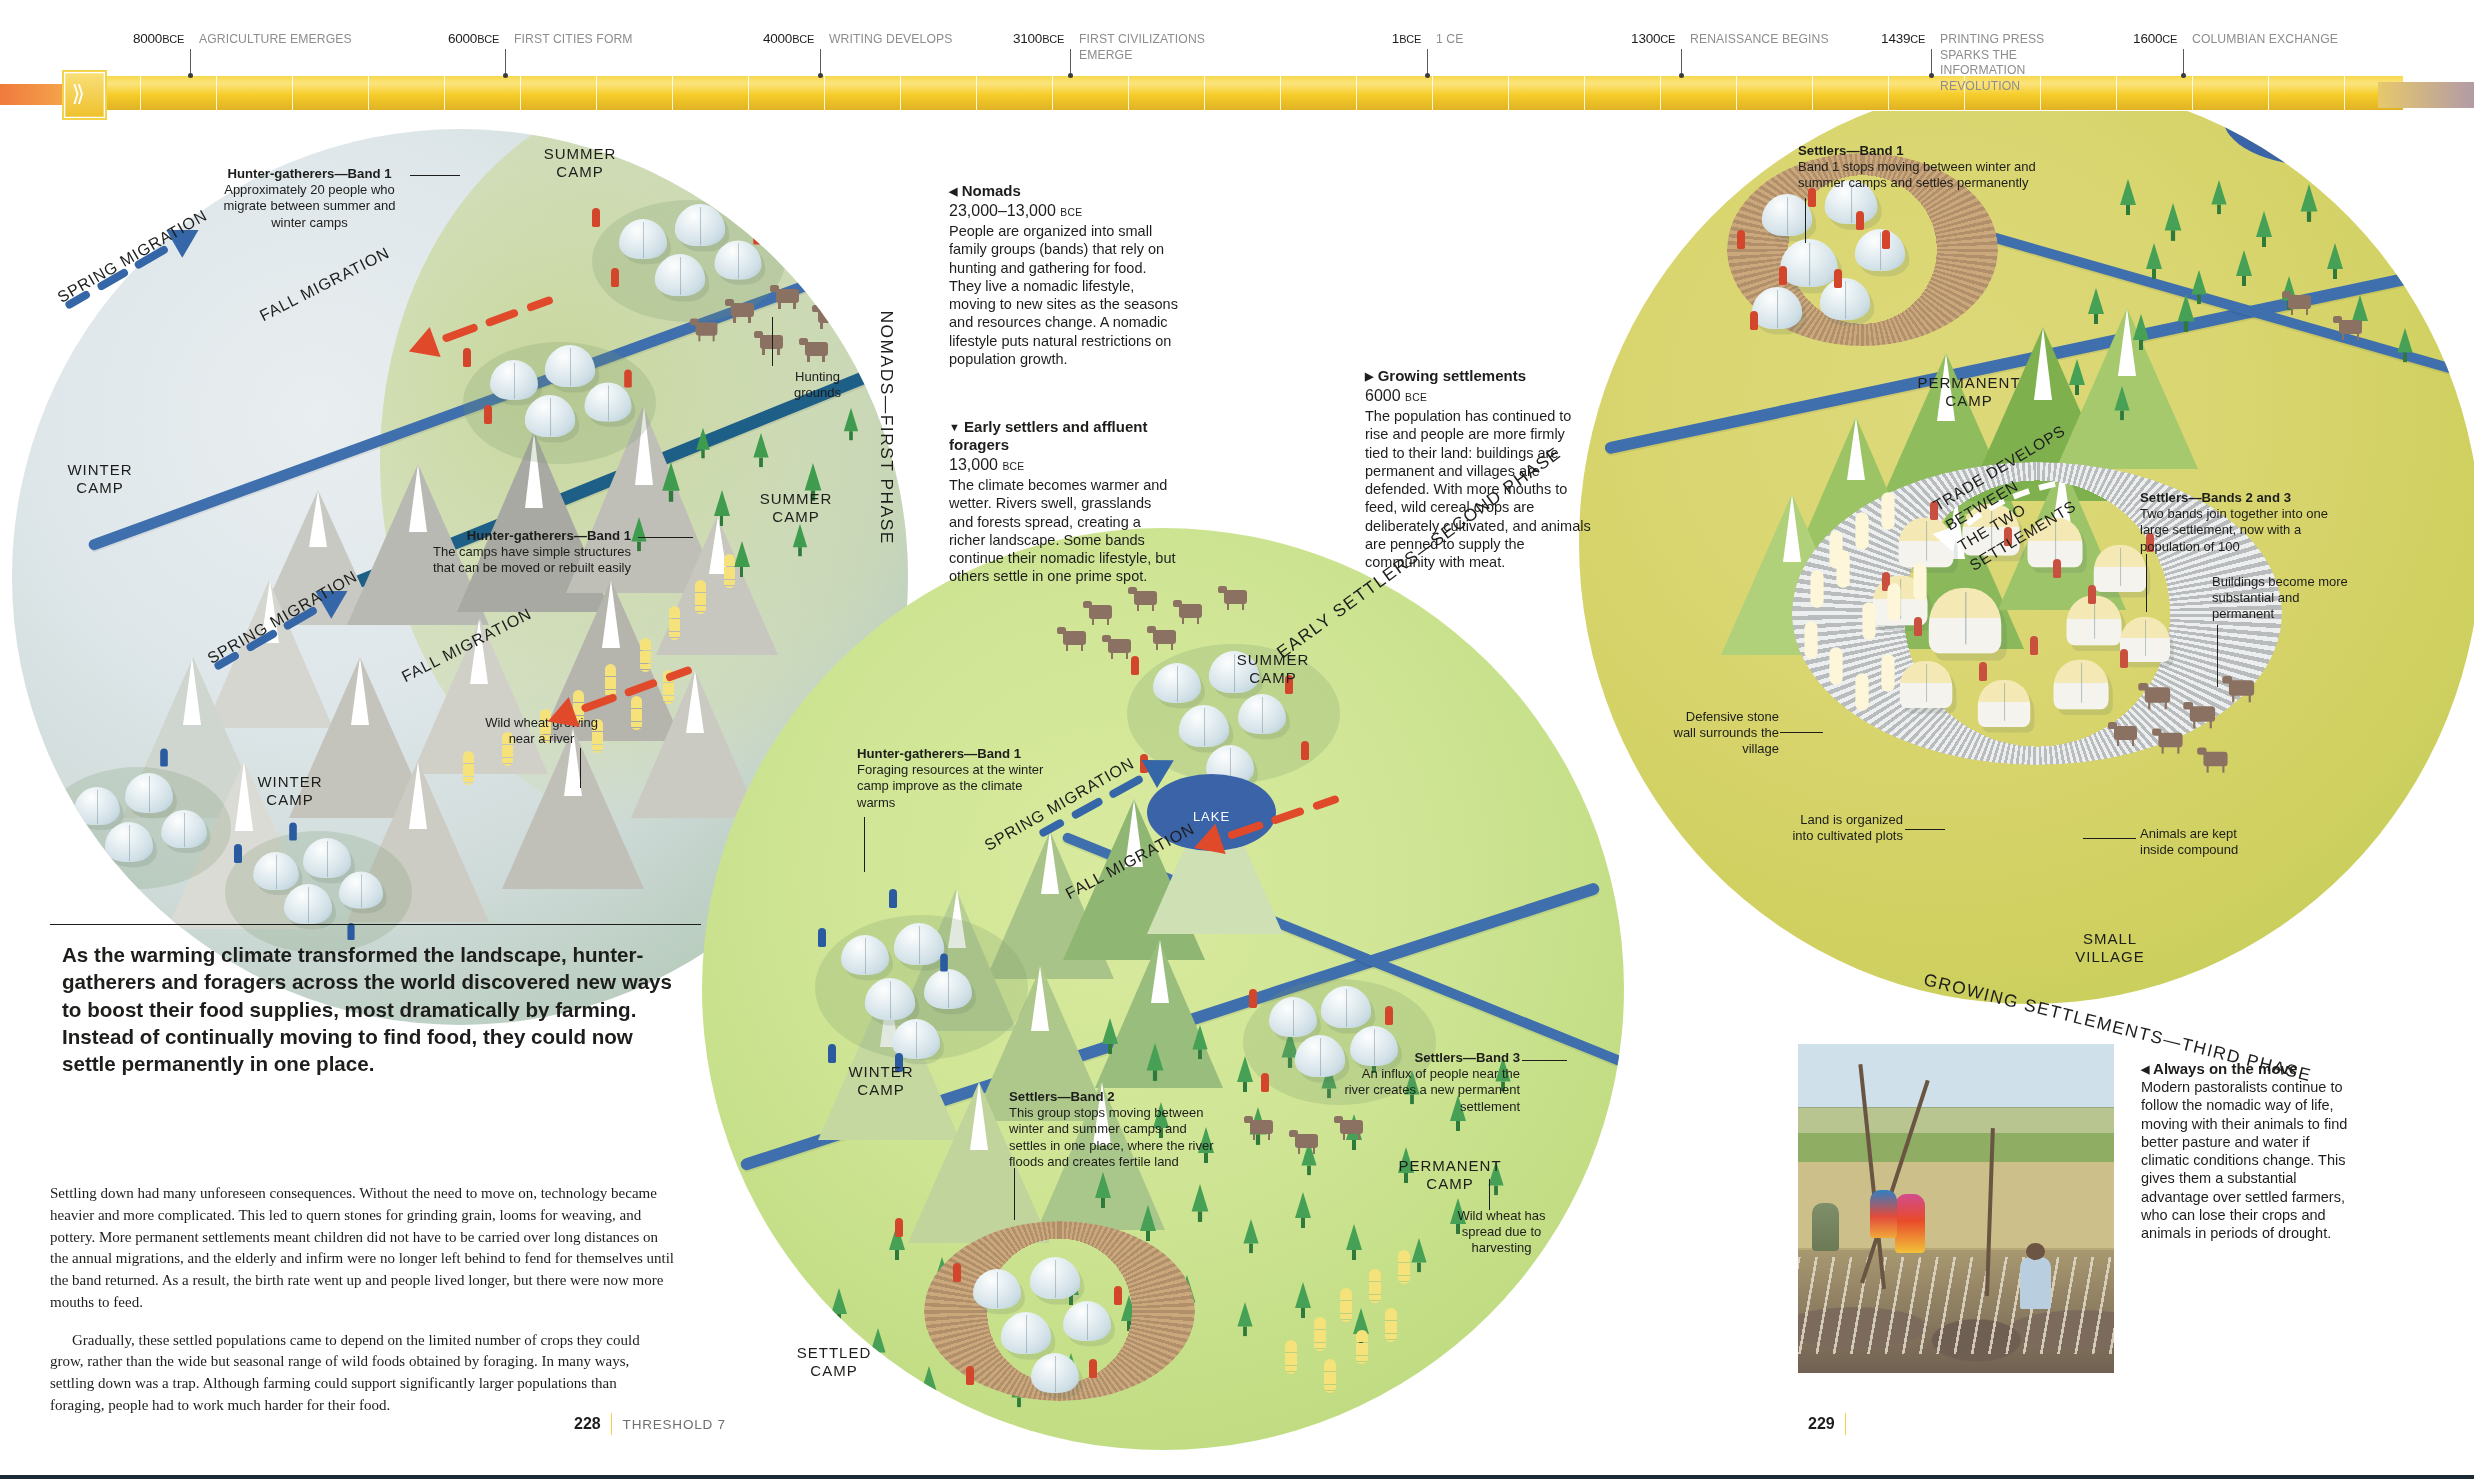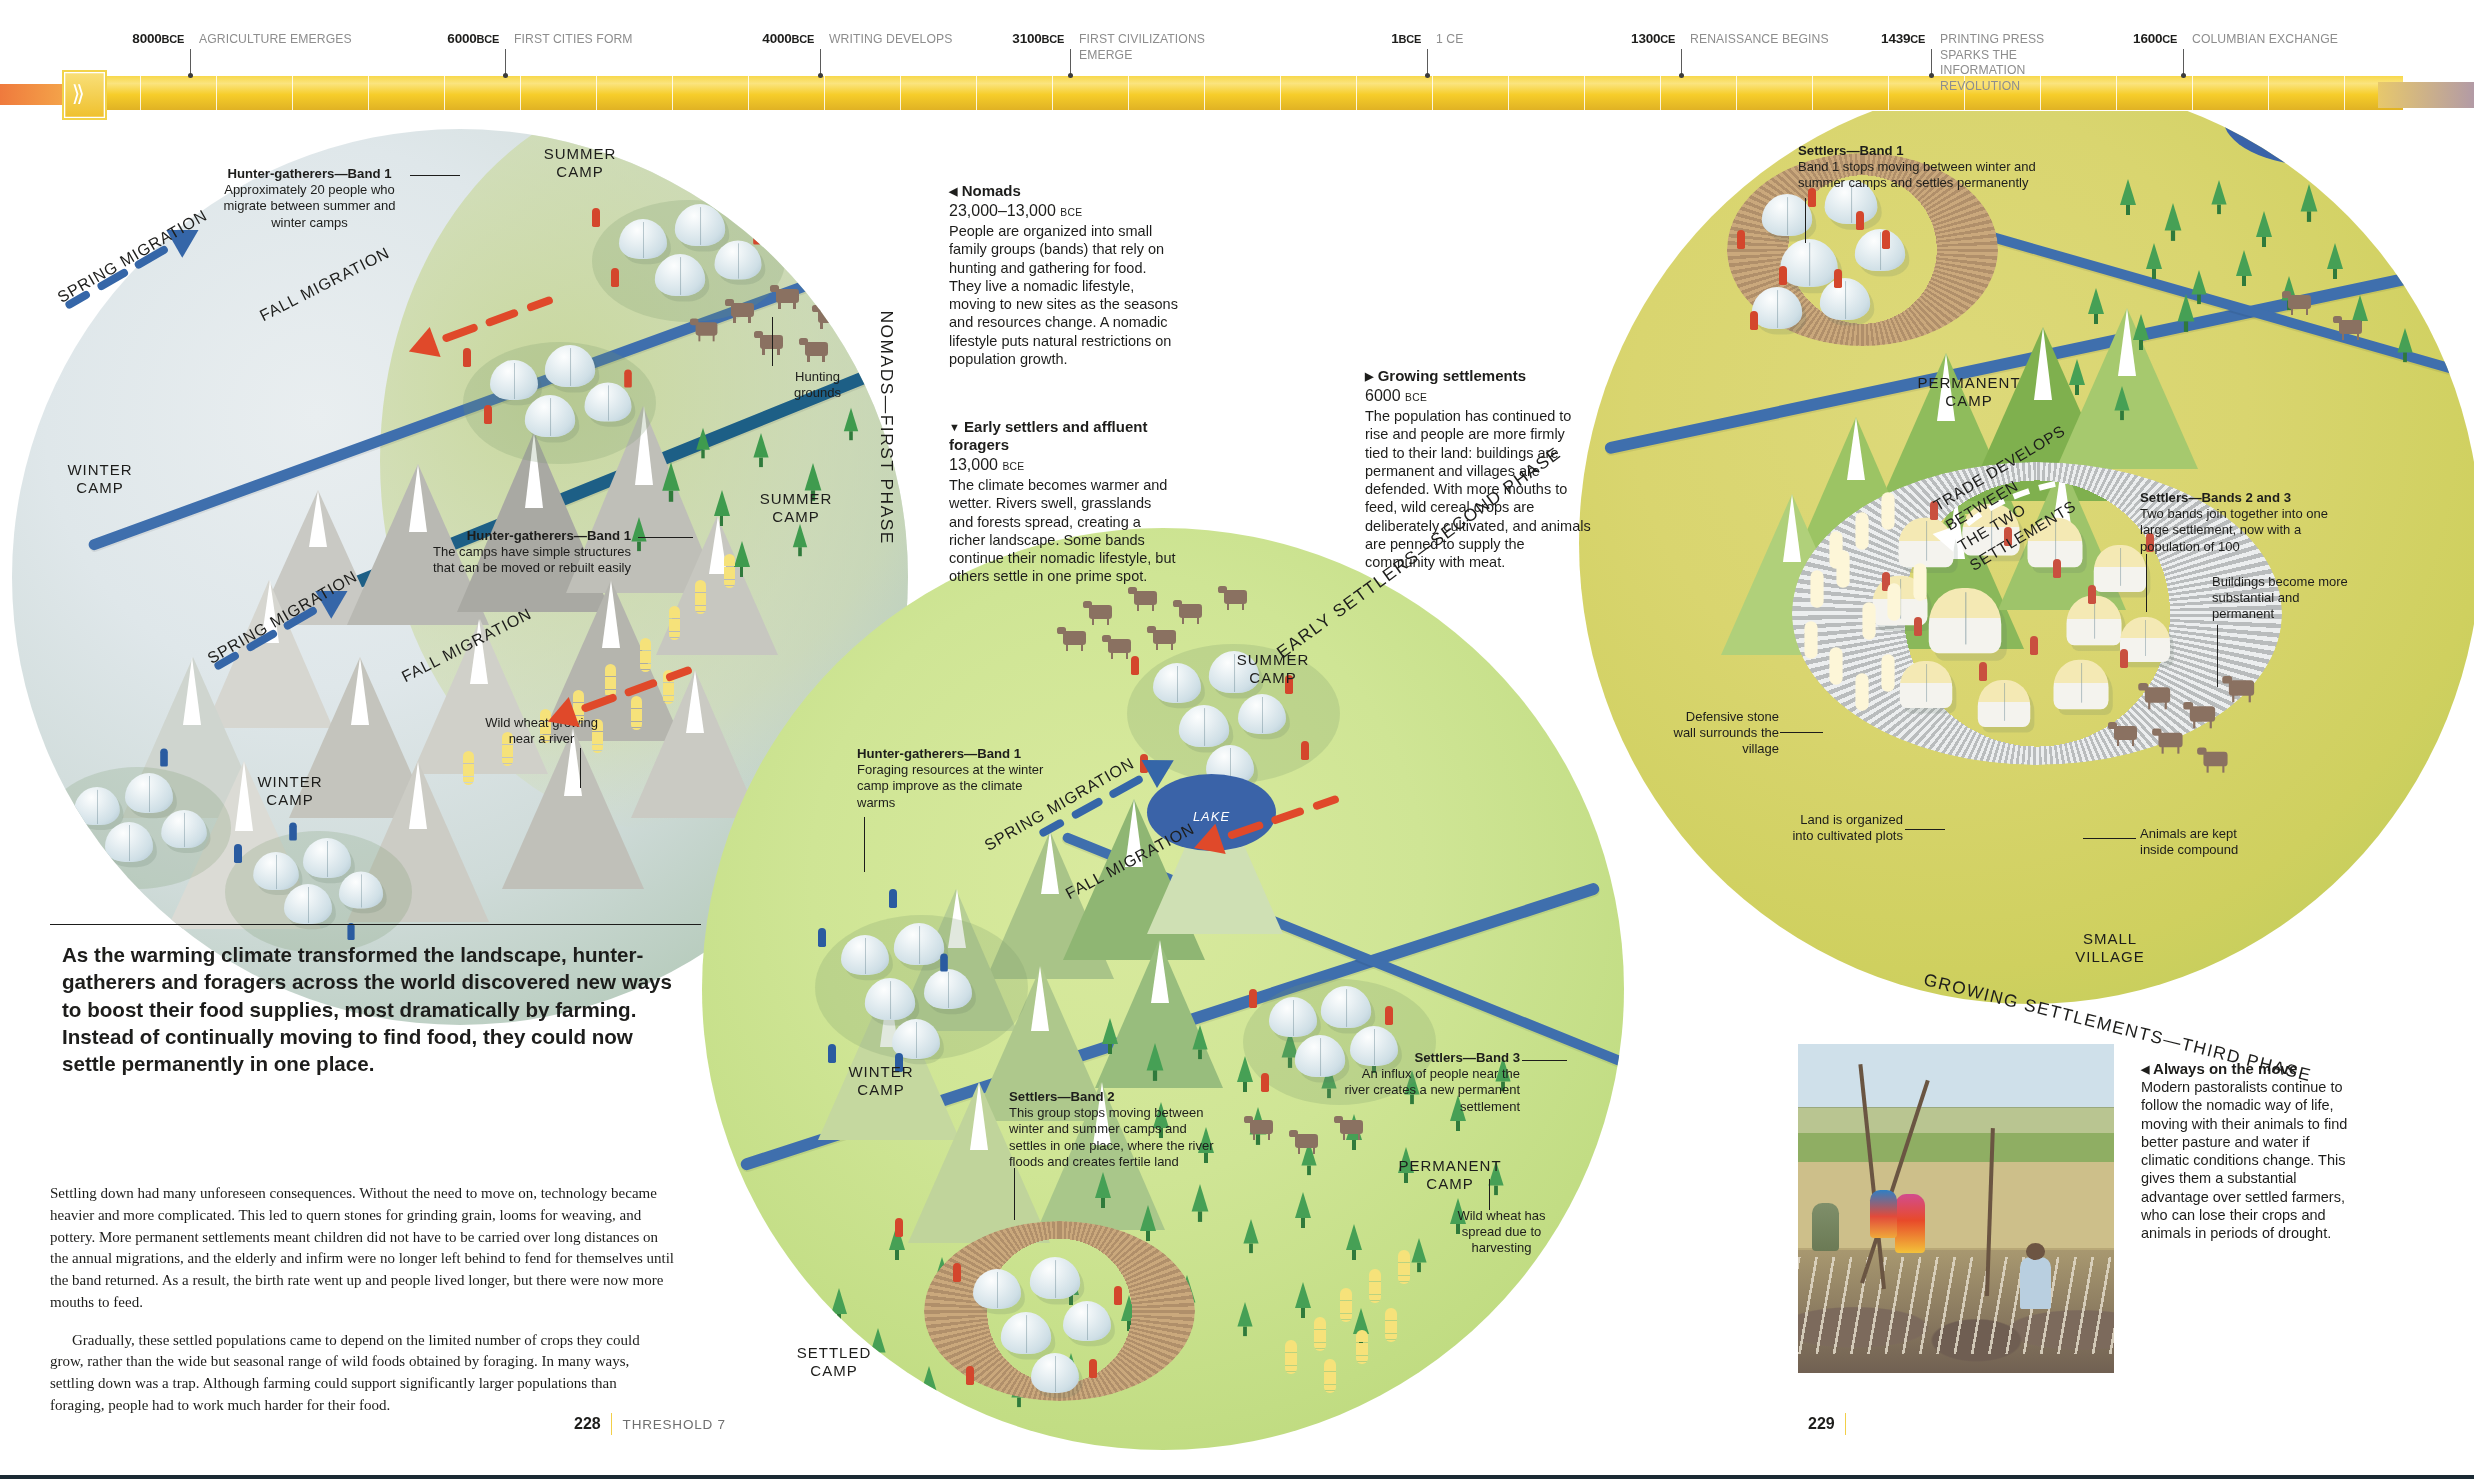"8000BCE" .tl-tick .yr { font-weight: bold -> normal }
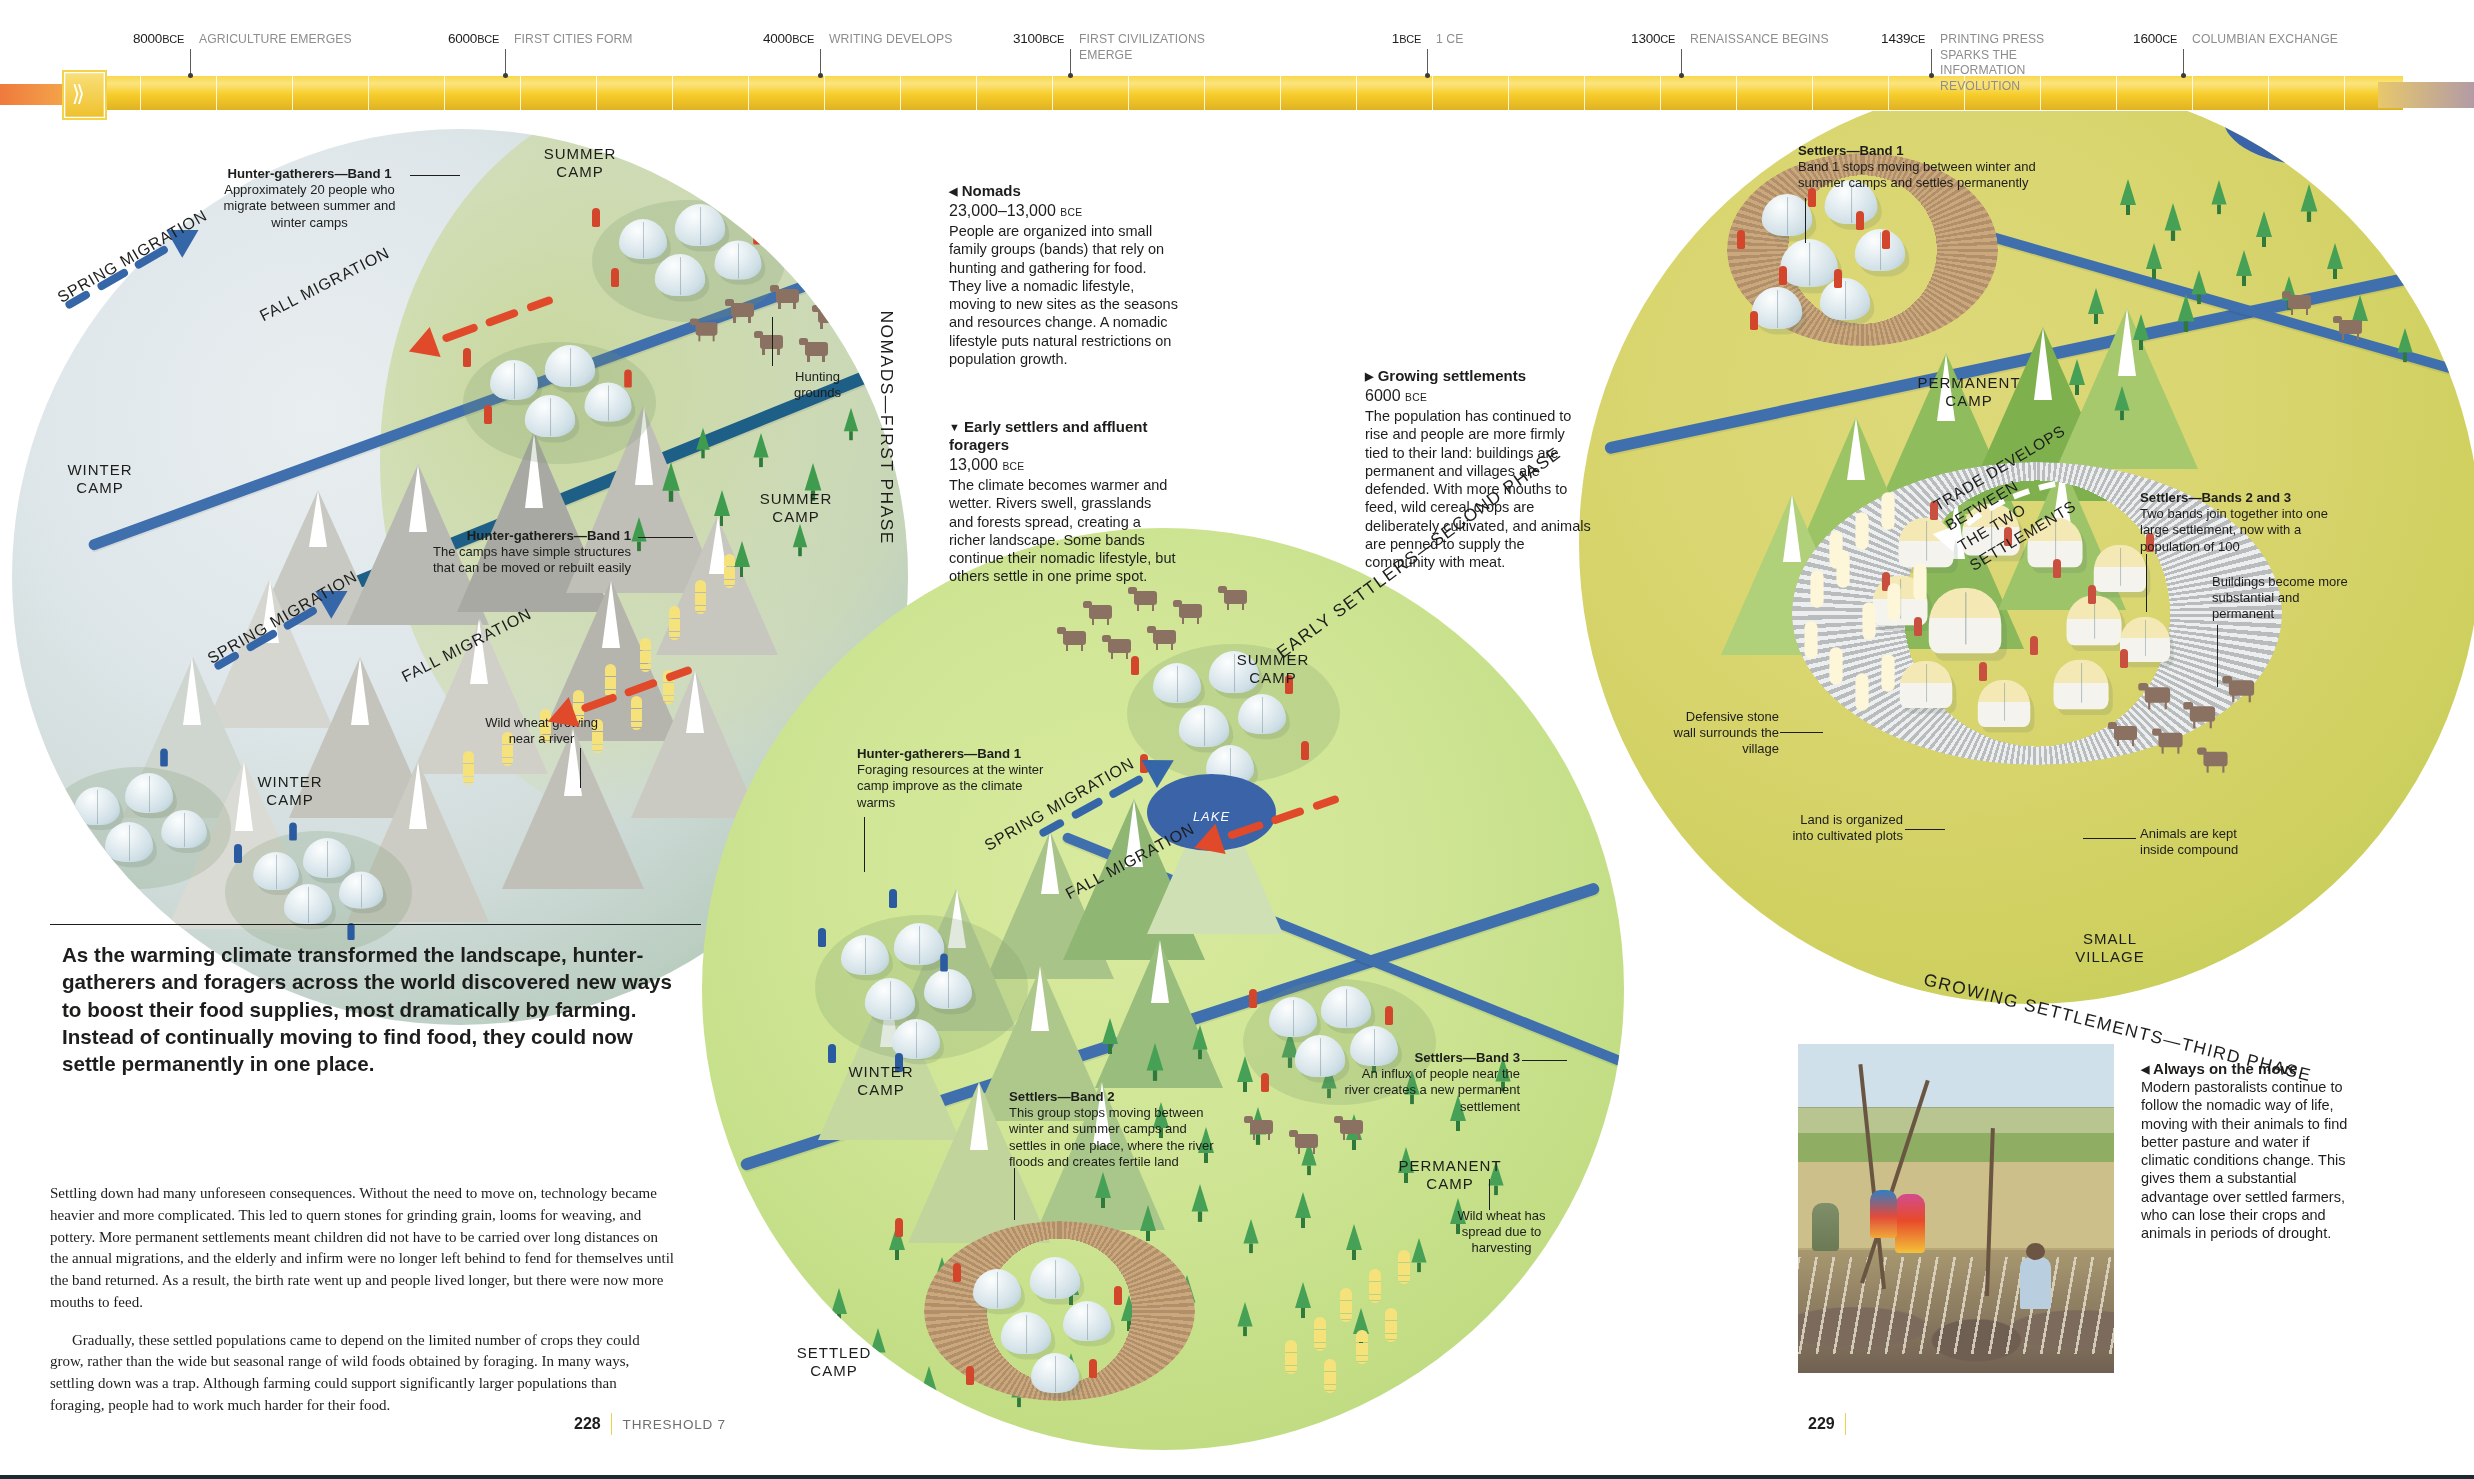"LAKE" .lake span { font-style: italic -> none }
